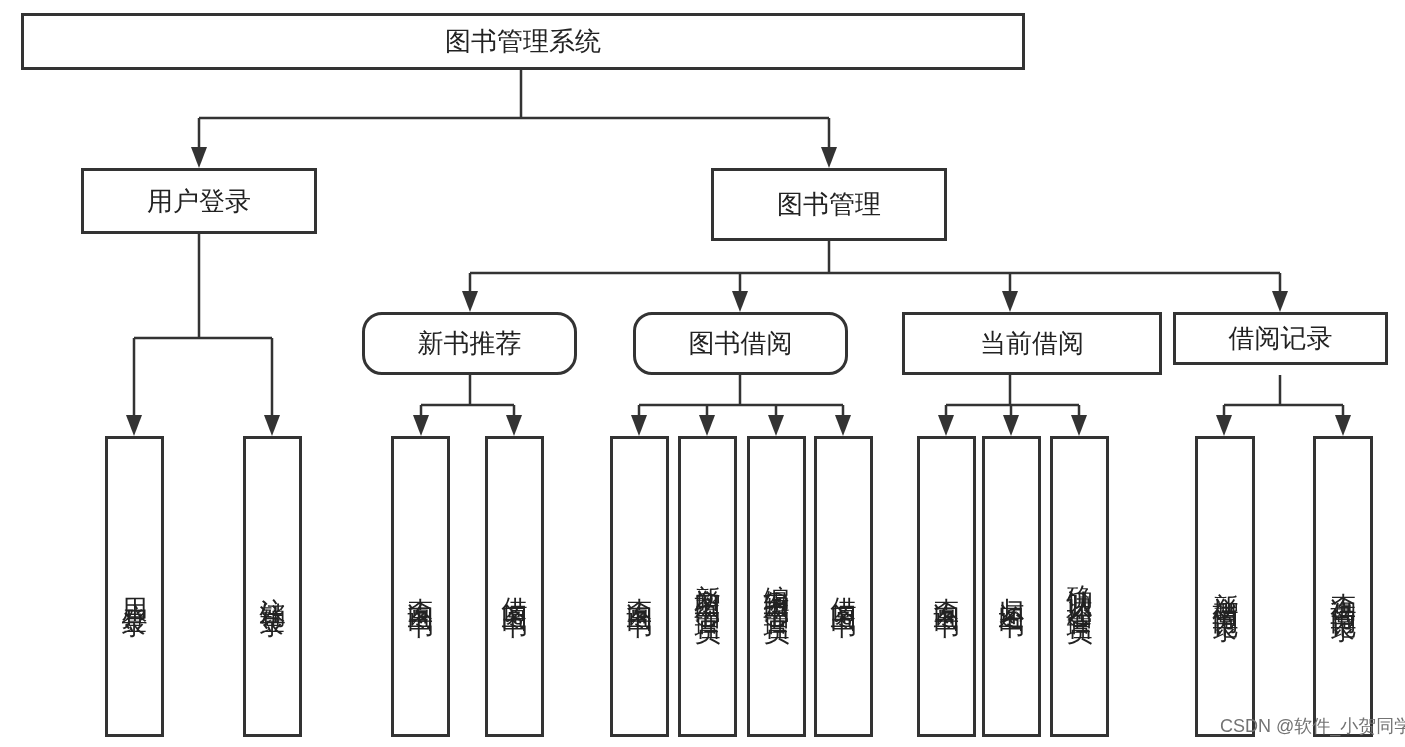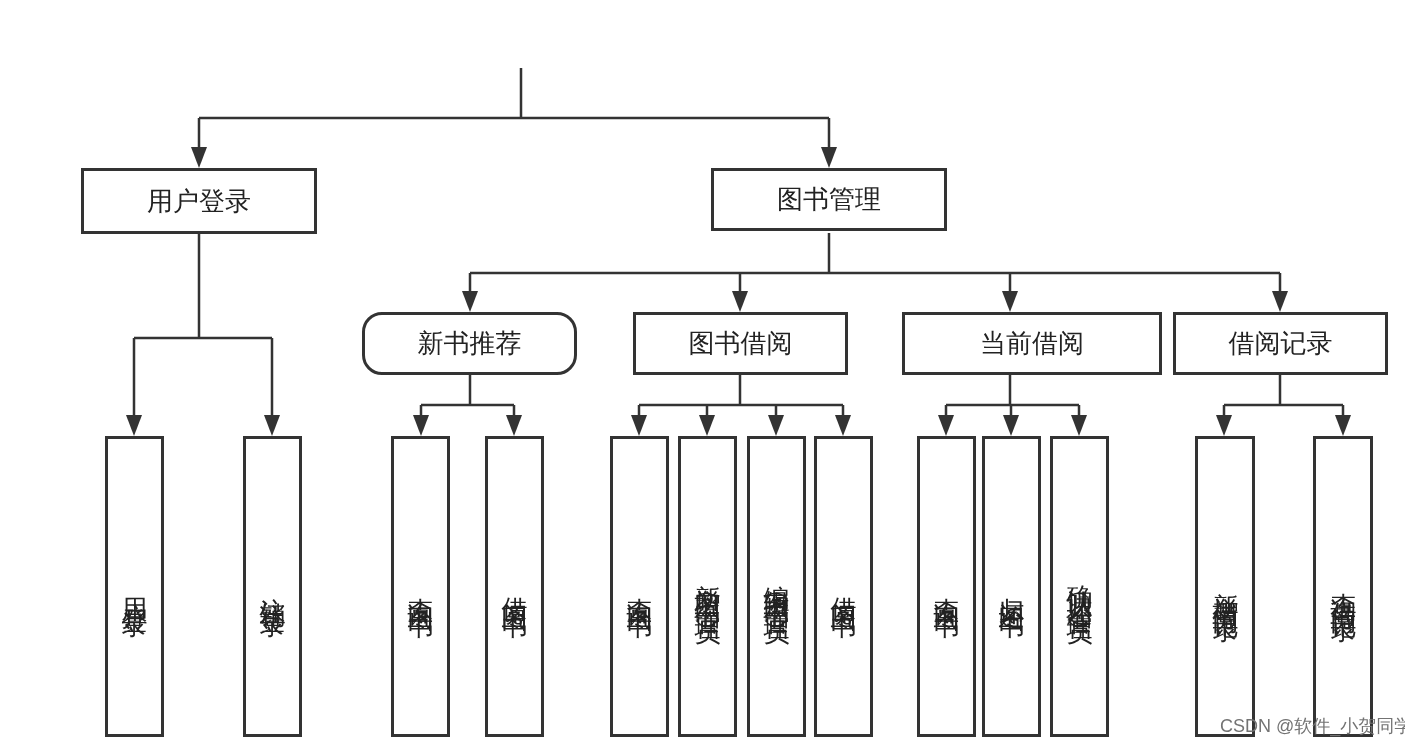"图书管理系统" div.hbox { html: none -> <div>图书管理系统</div> }
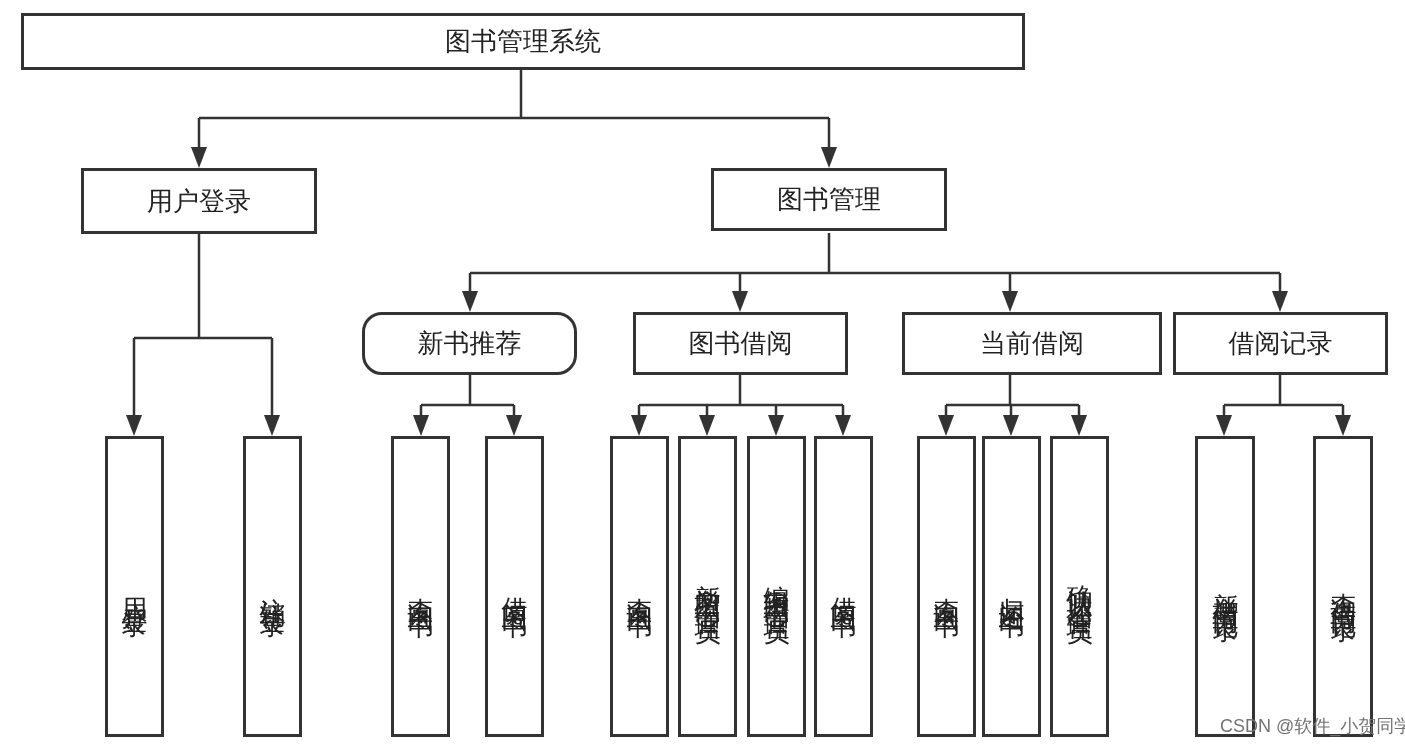"图书管理" div.hbox { height: 63px -> 73px }
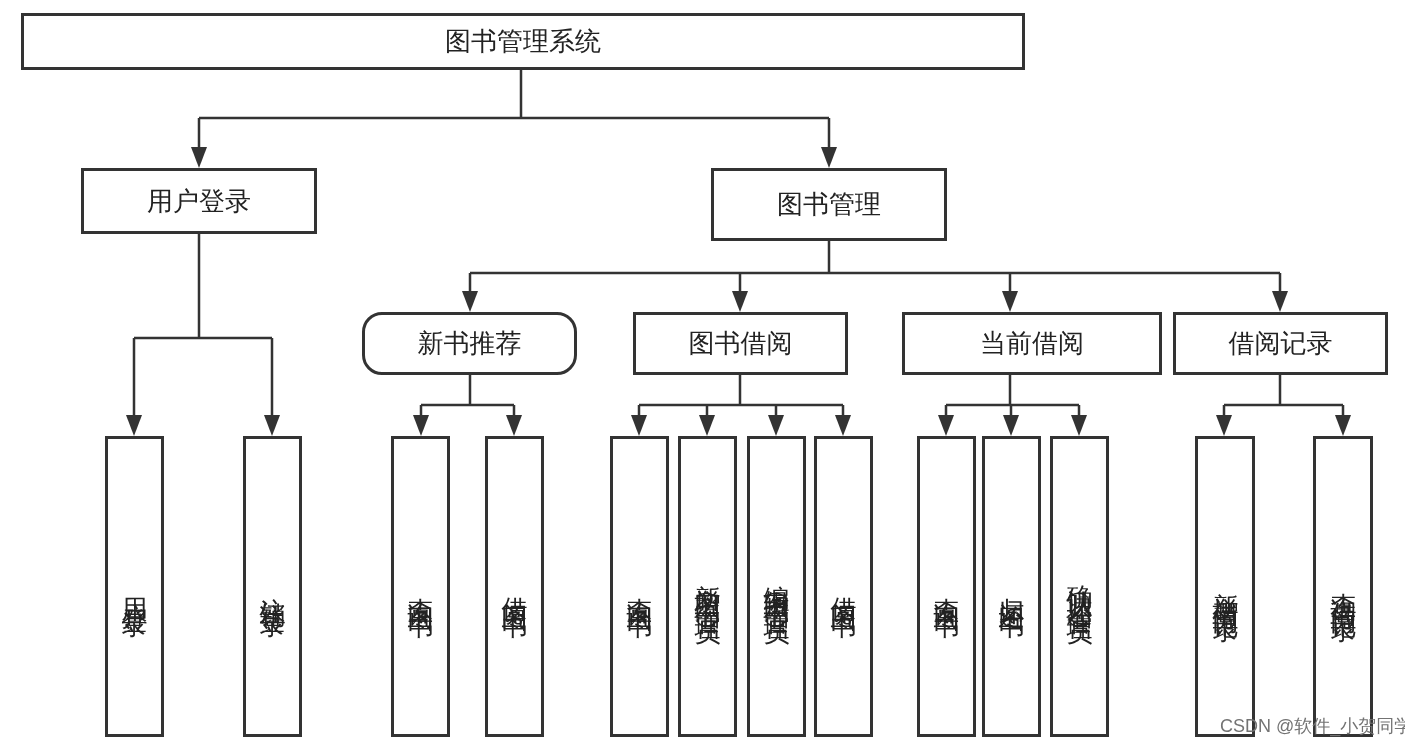"图书借阅" div.hbox { border-radius: none -> 19px }
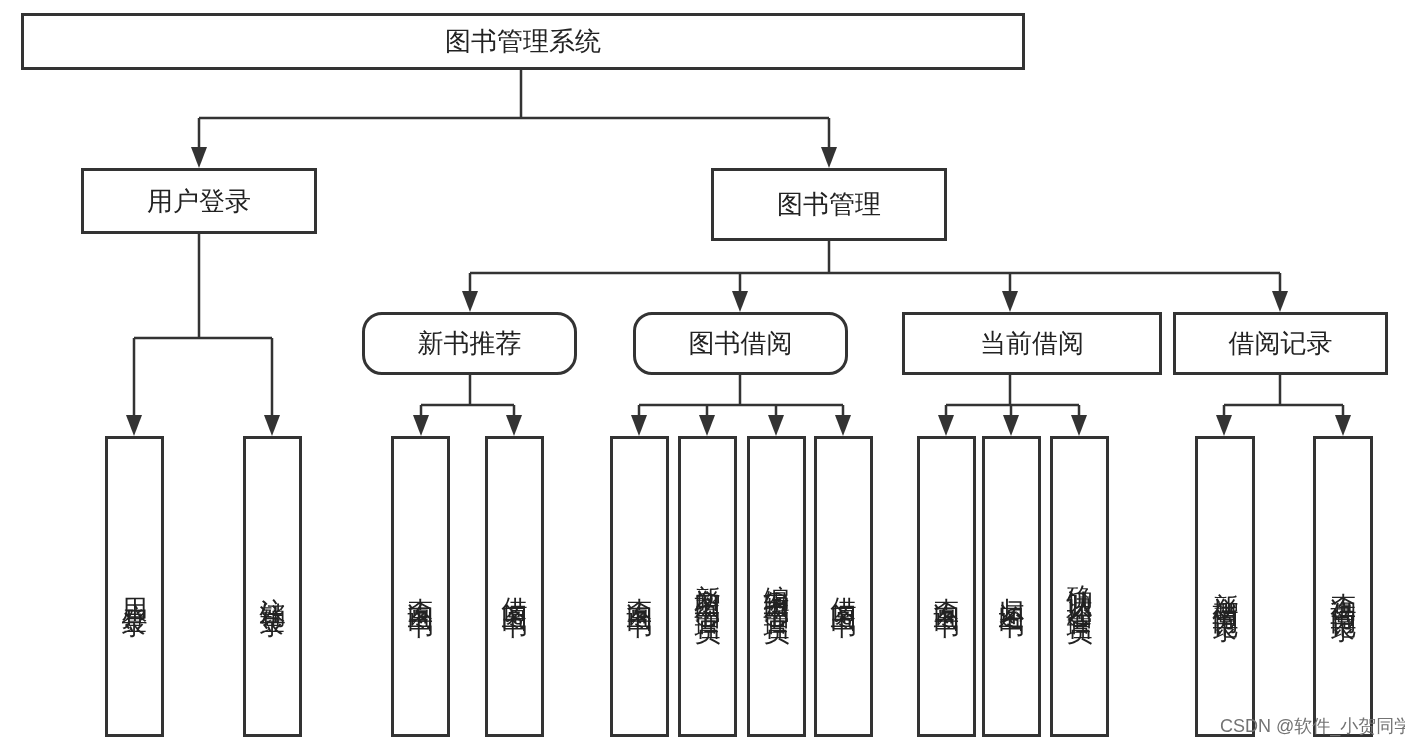"借阅记录" div.hbox { height: 63px -> 53px }
